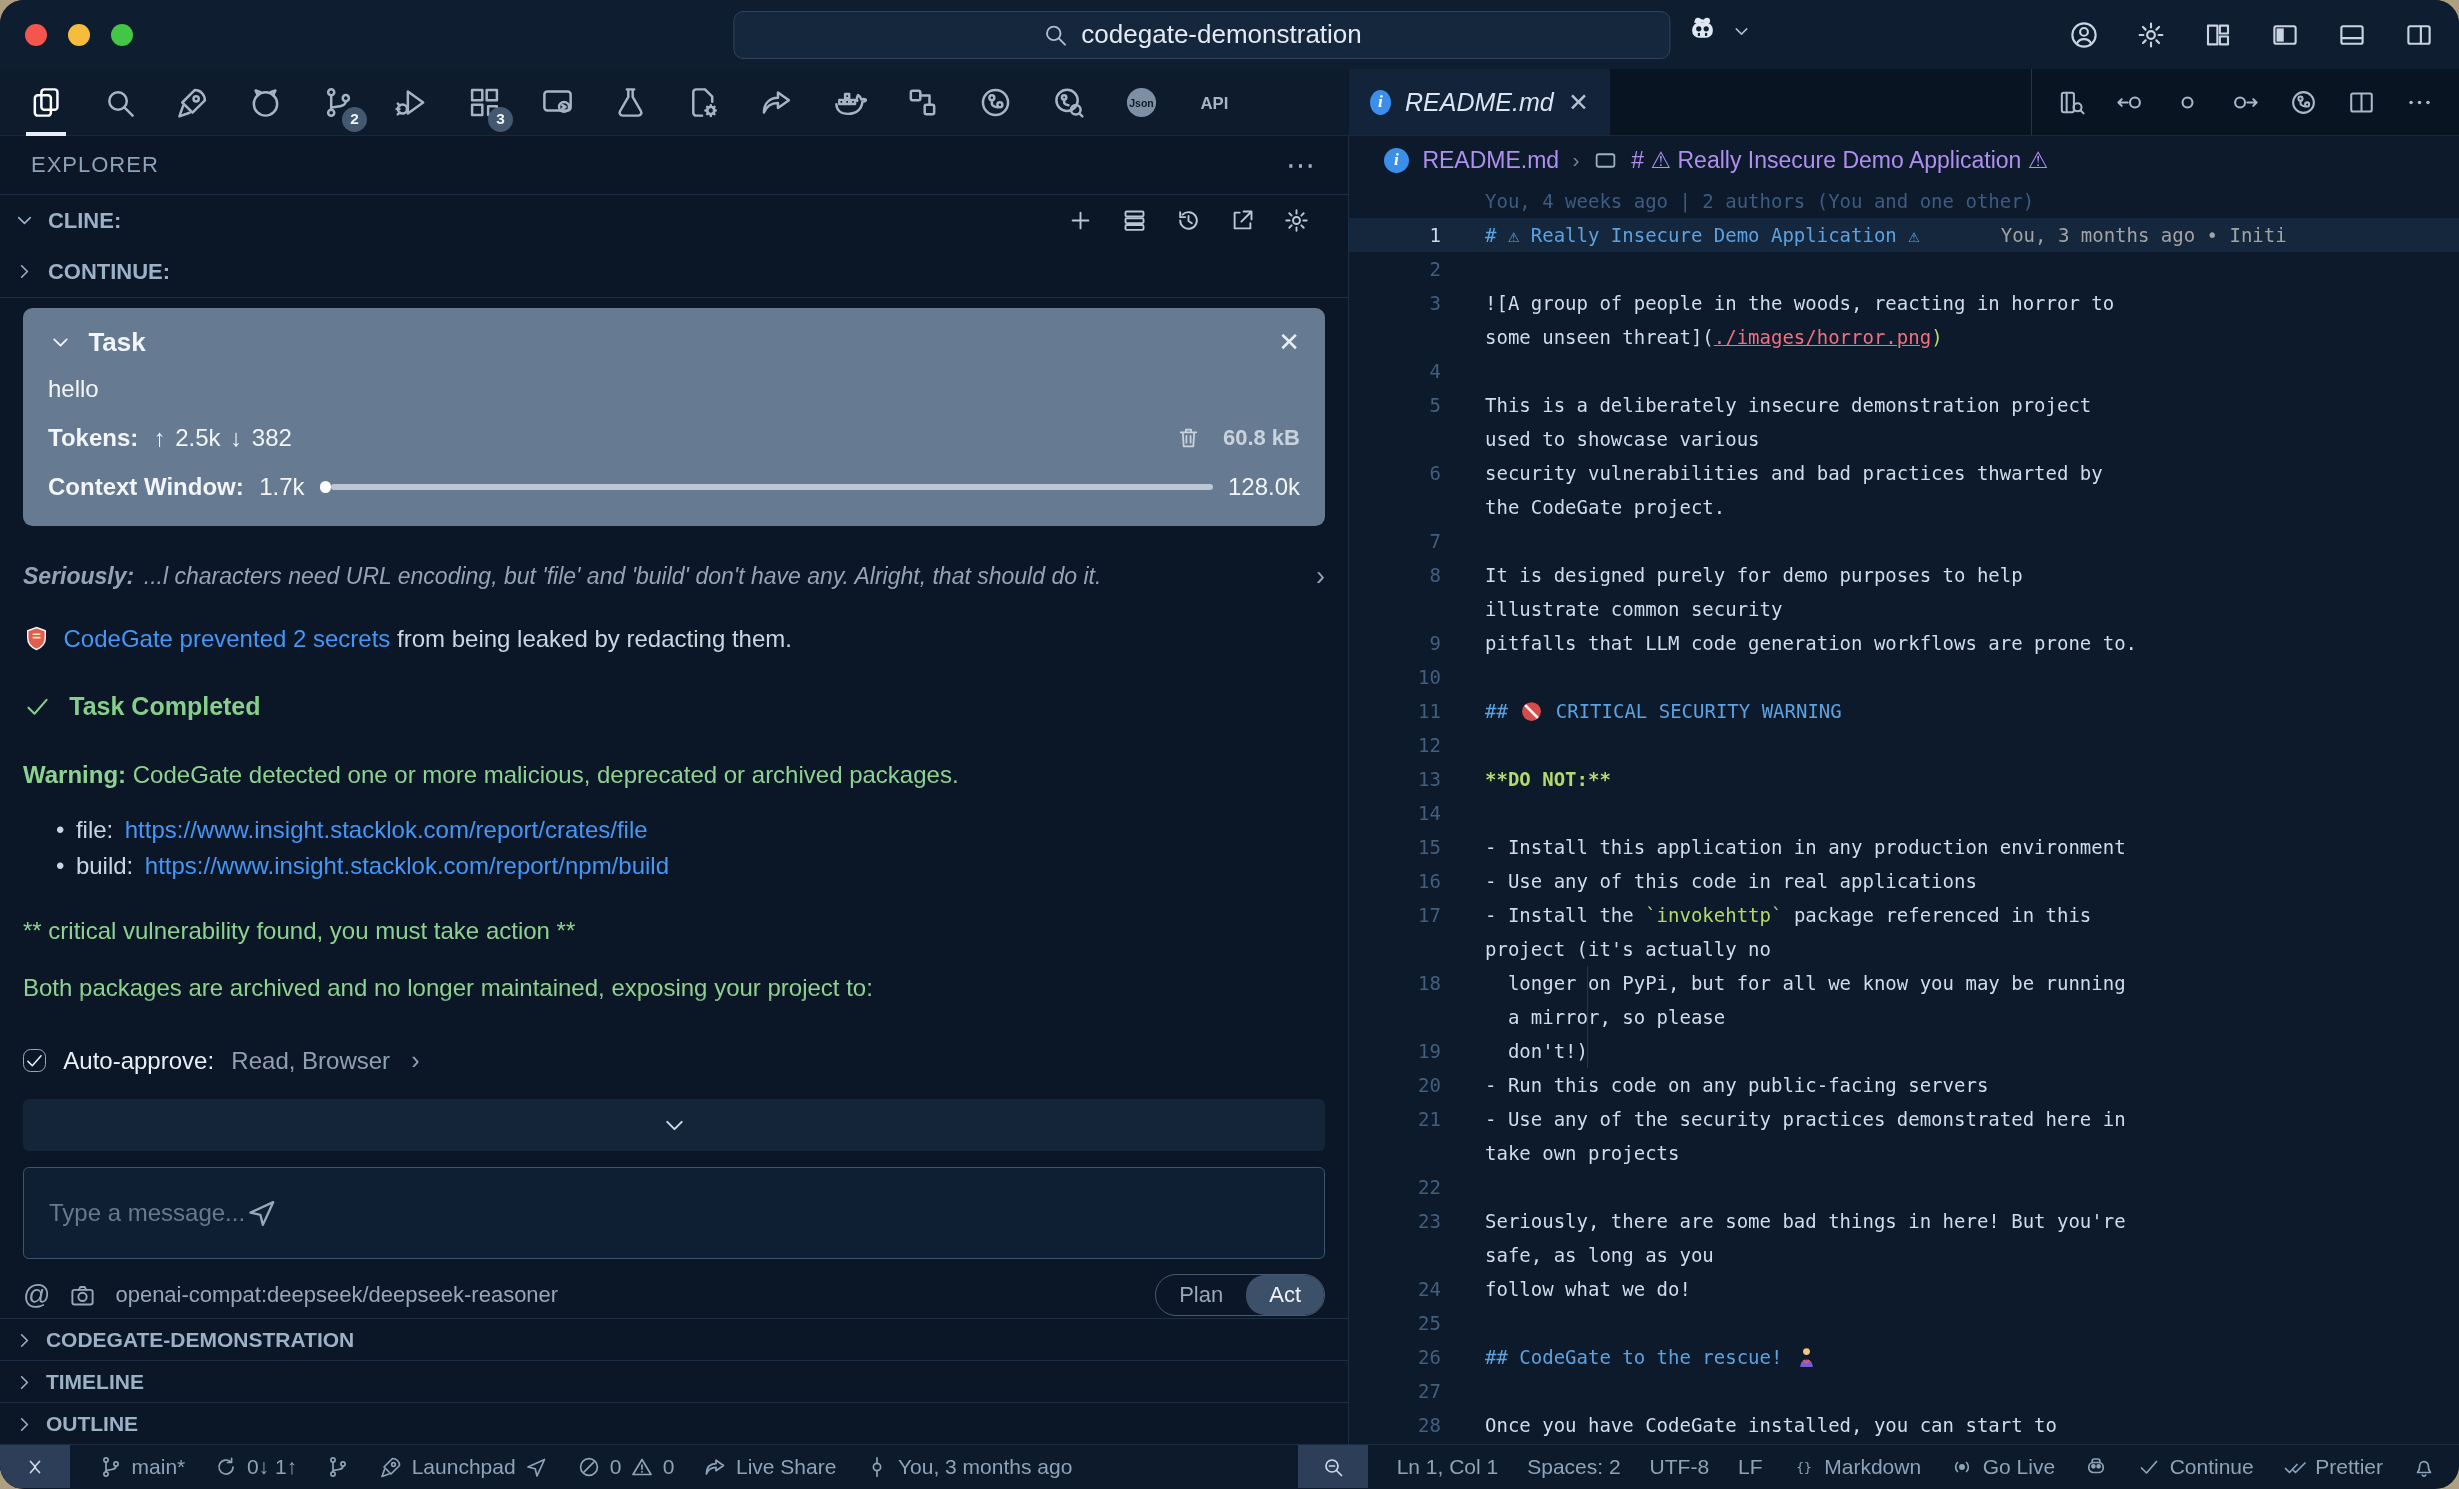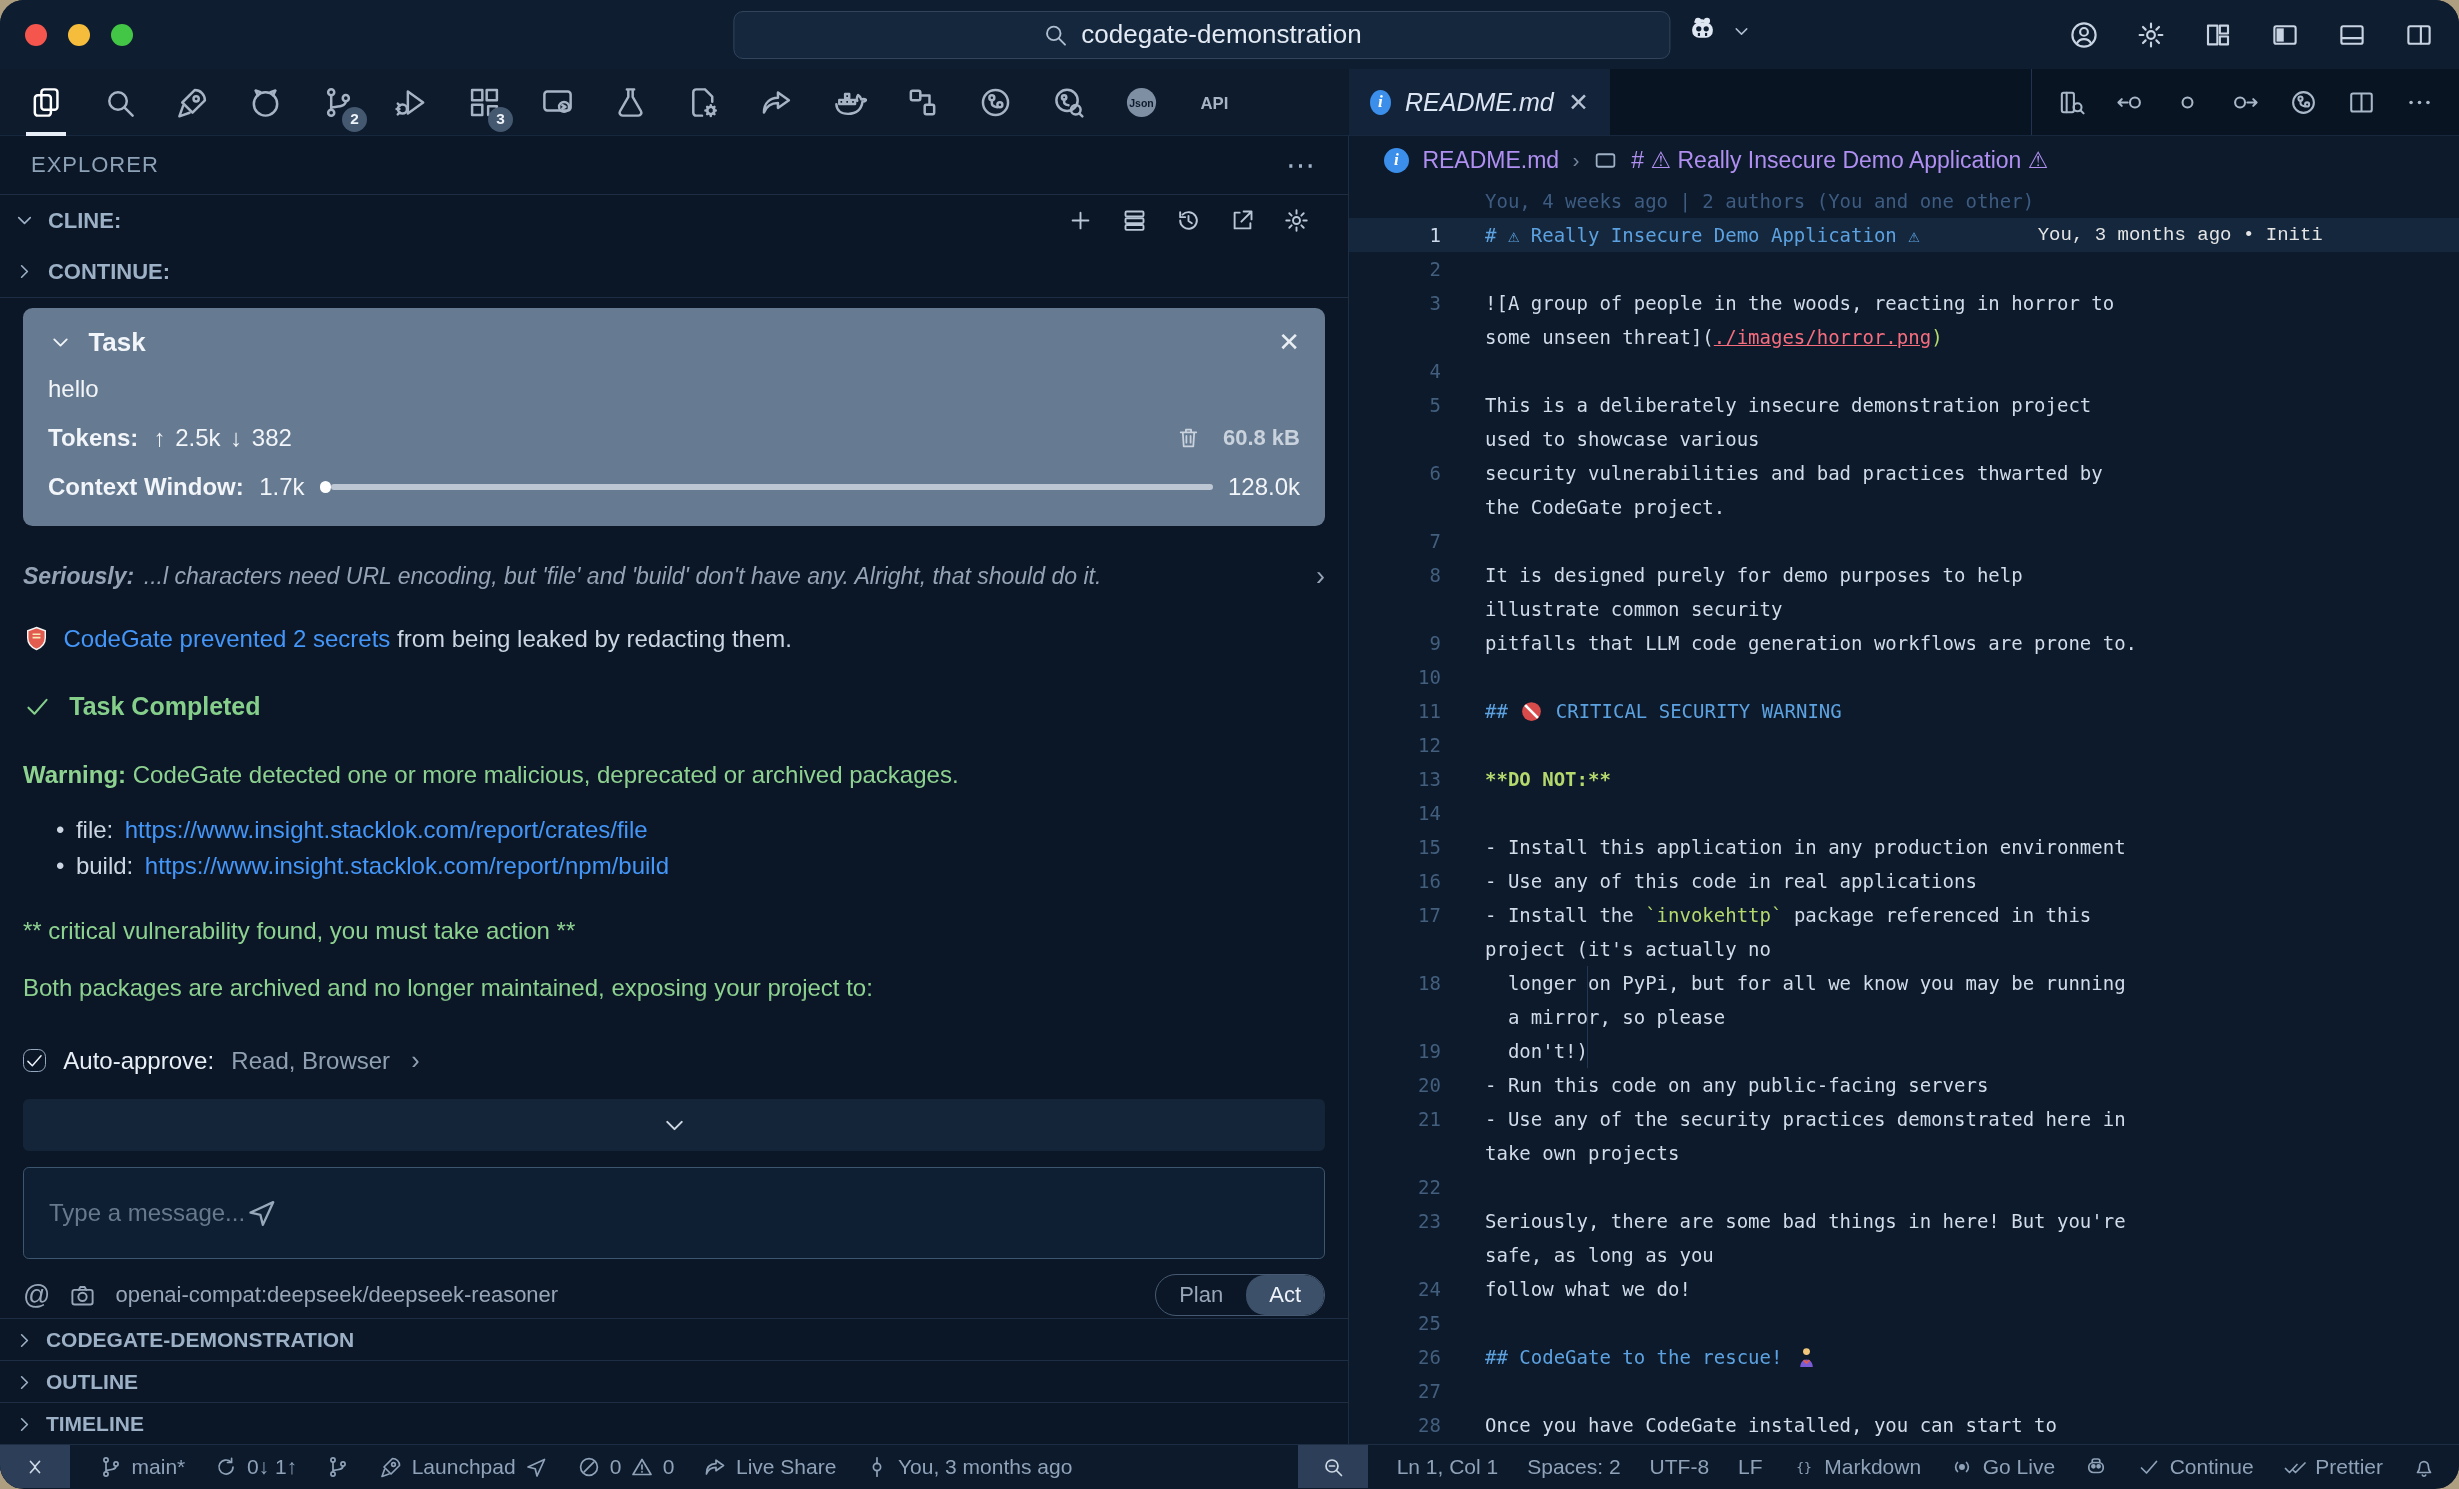"You, 3 months ago •" .s-iblame { color: #e5e5e5 -> #a3a3a3; font-family: Liberation Mono, monospace -> none; margin-left: 118px -> 81px }
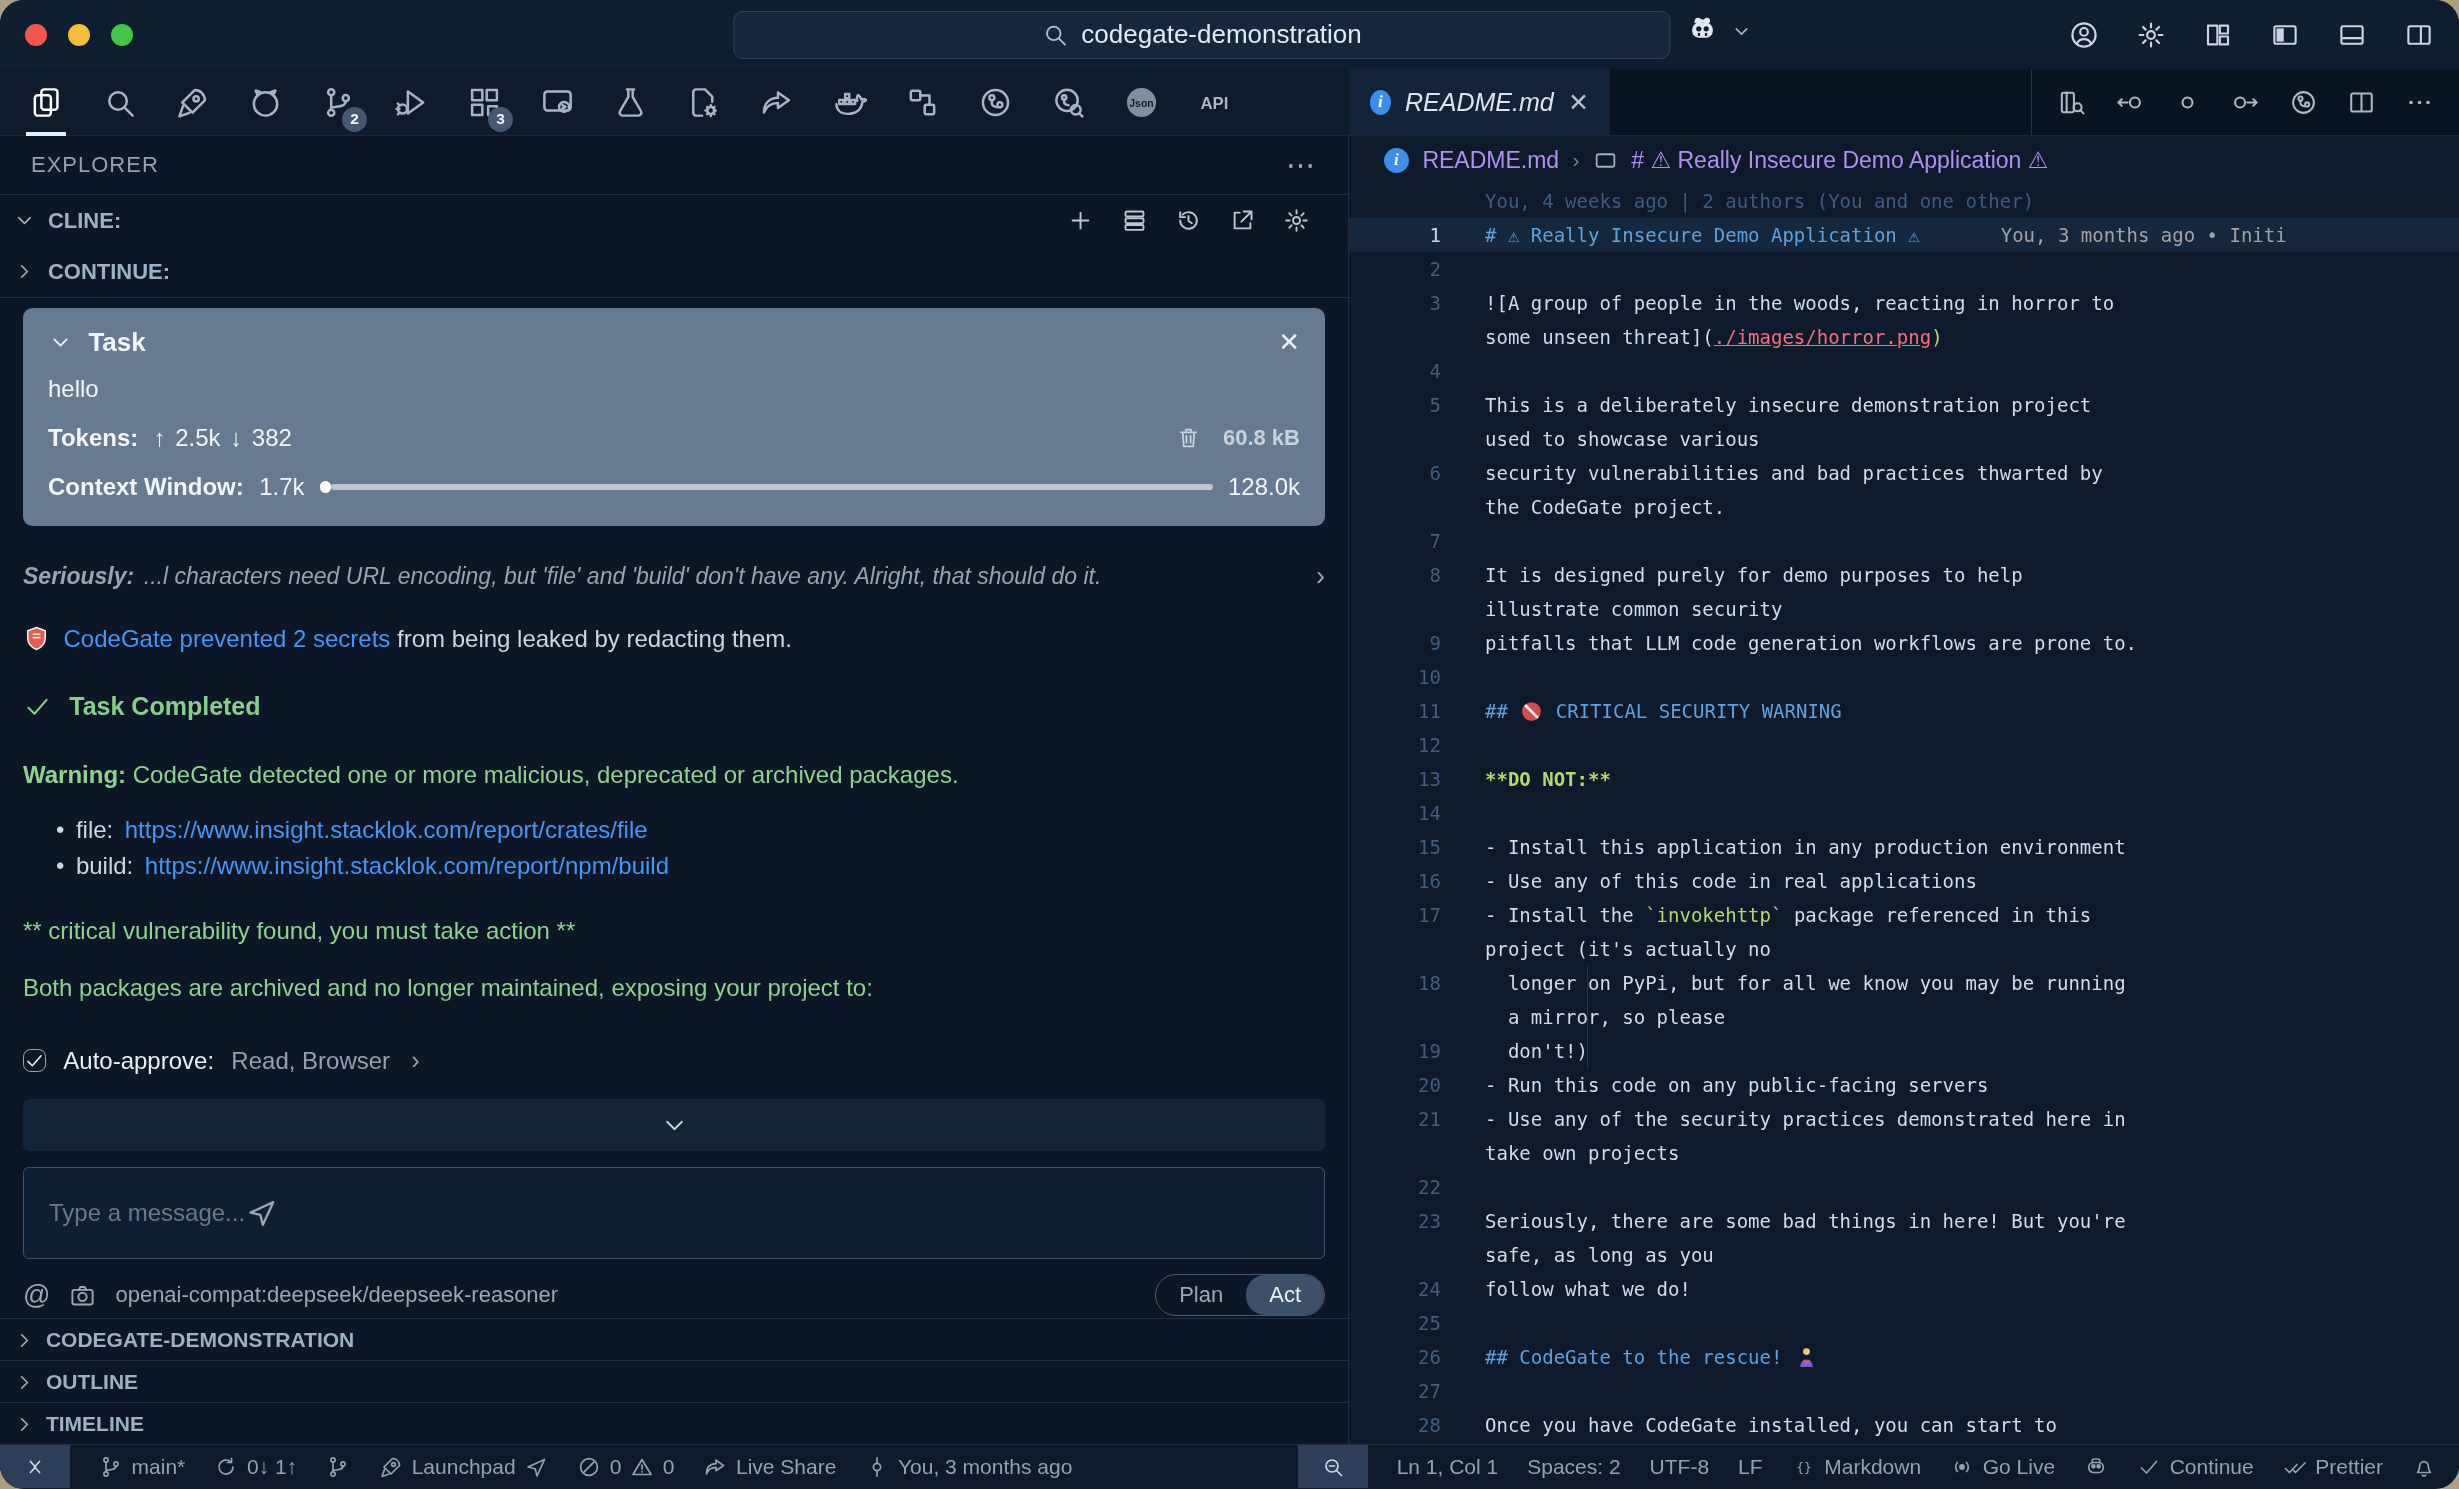"OUTLINE" div.sect-row { order: before "TIMELINE" -> after "TIMELINE" }
